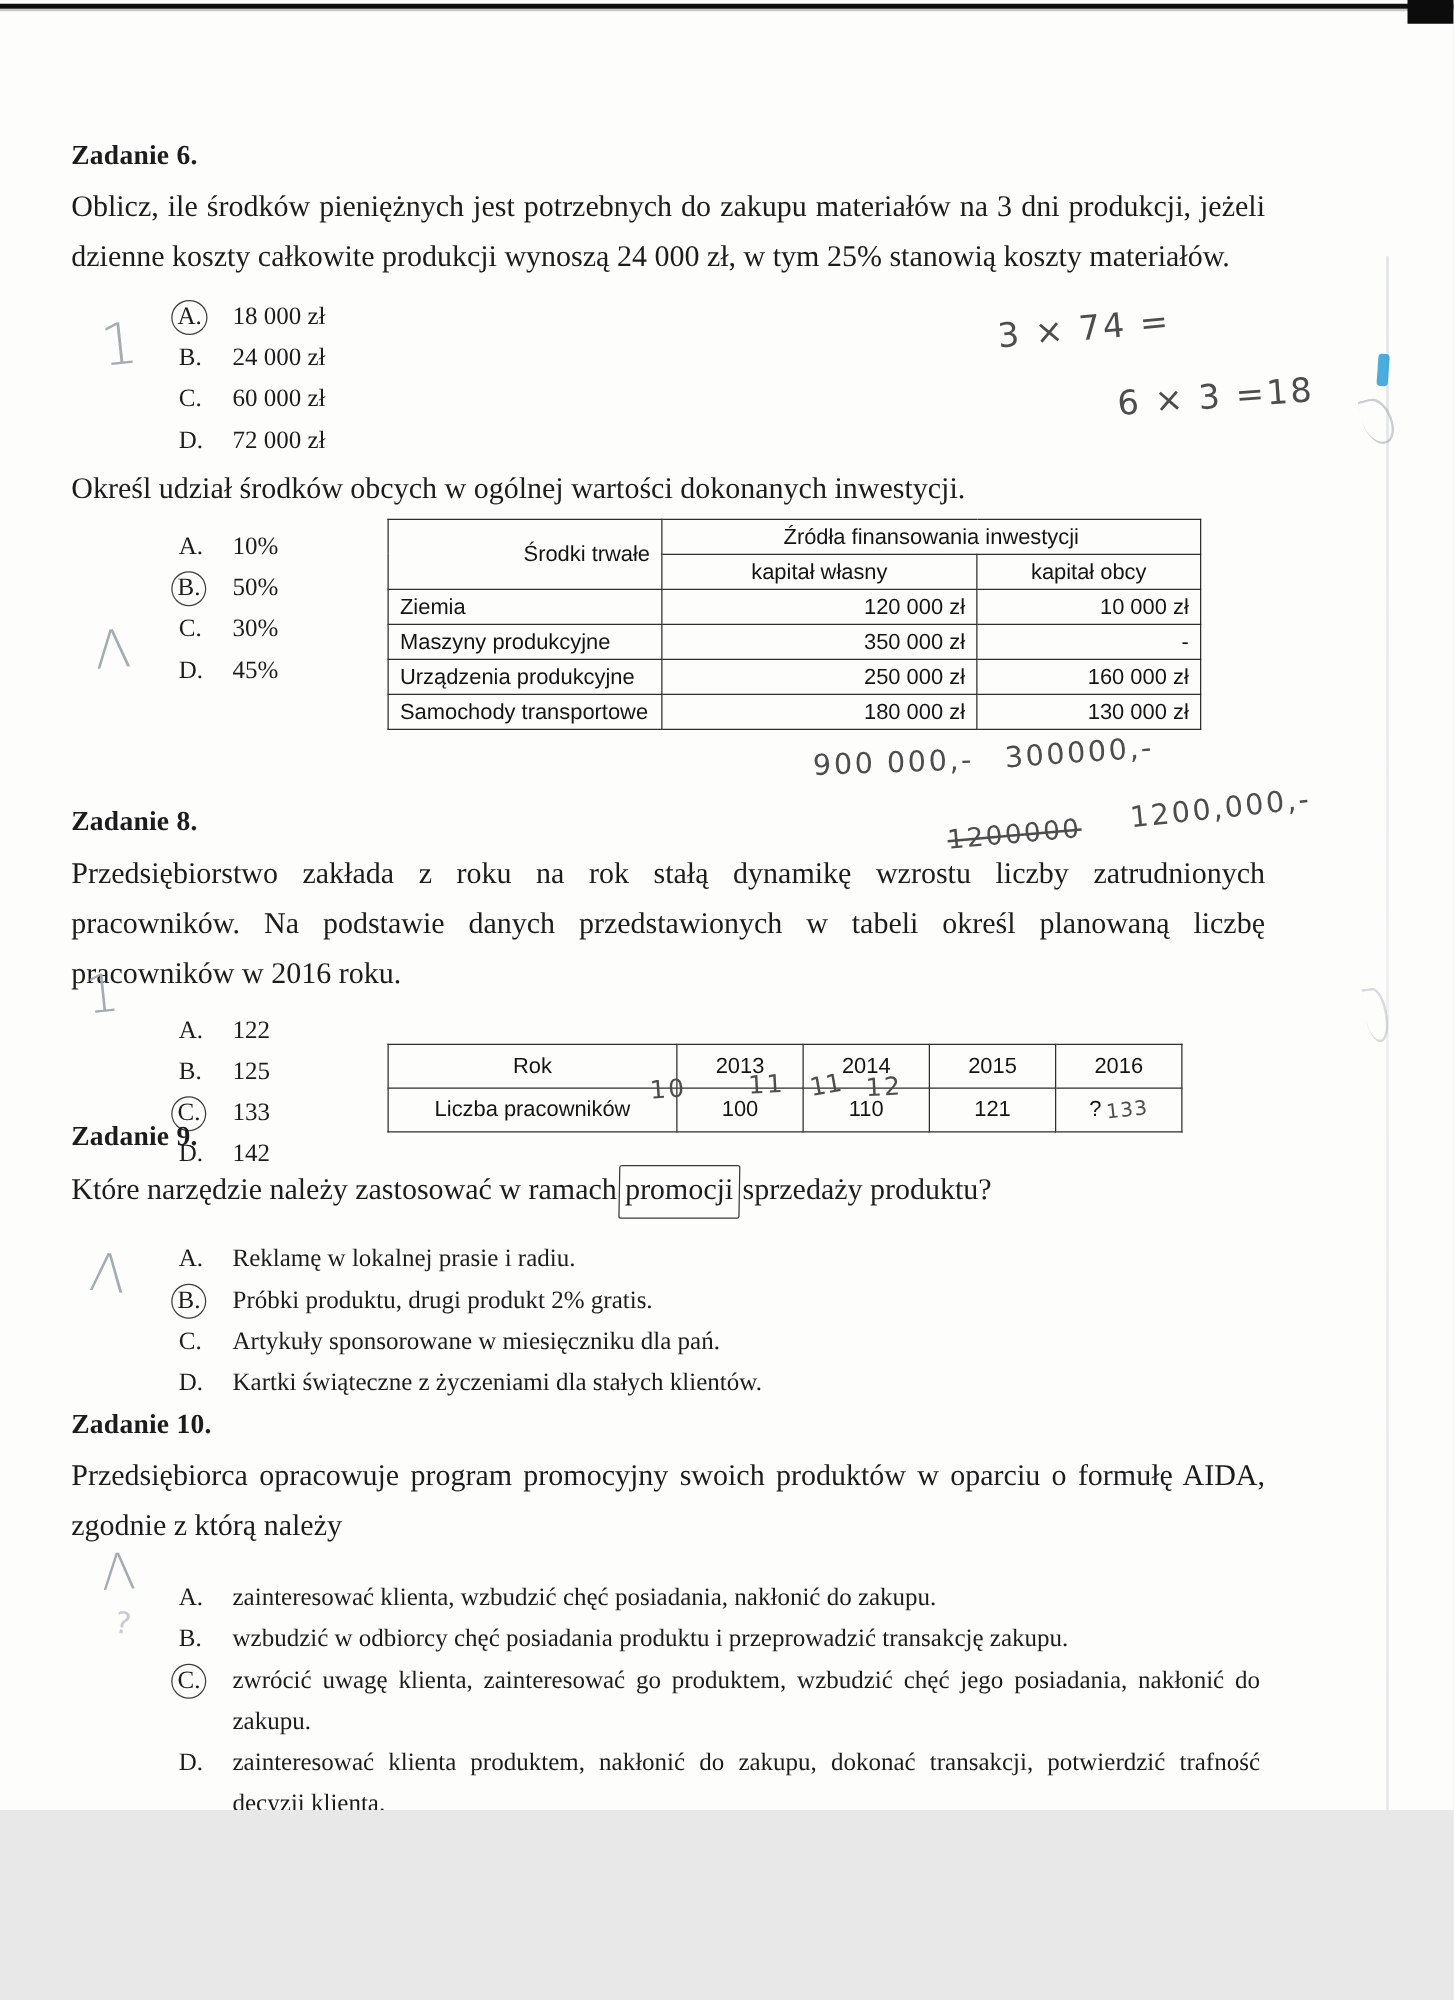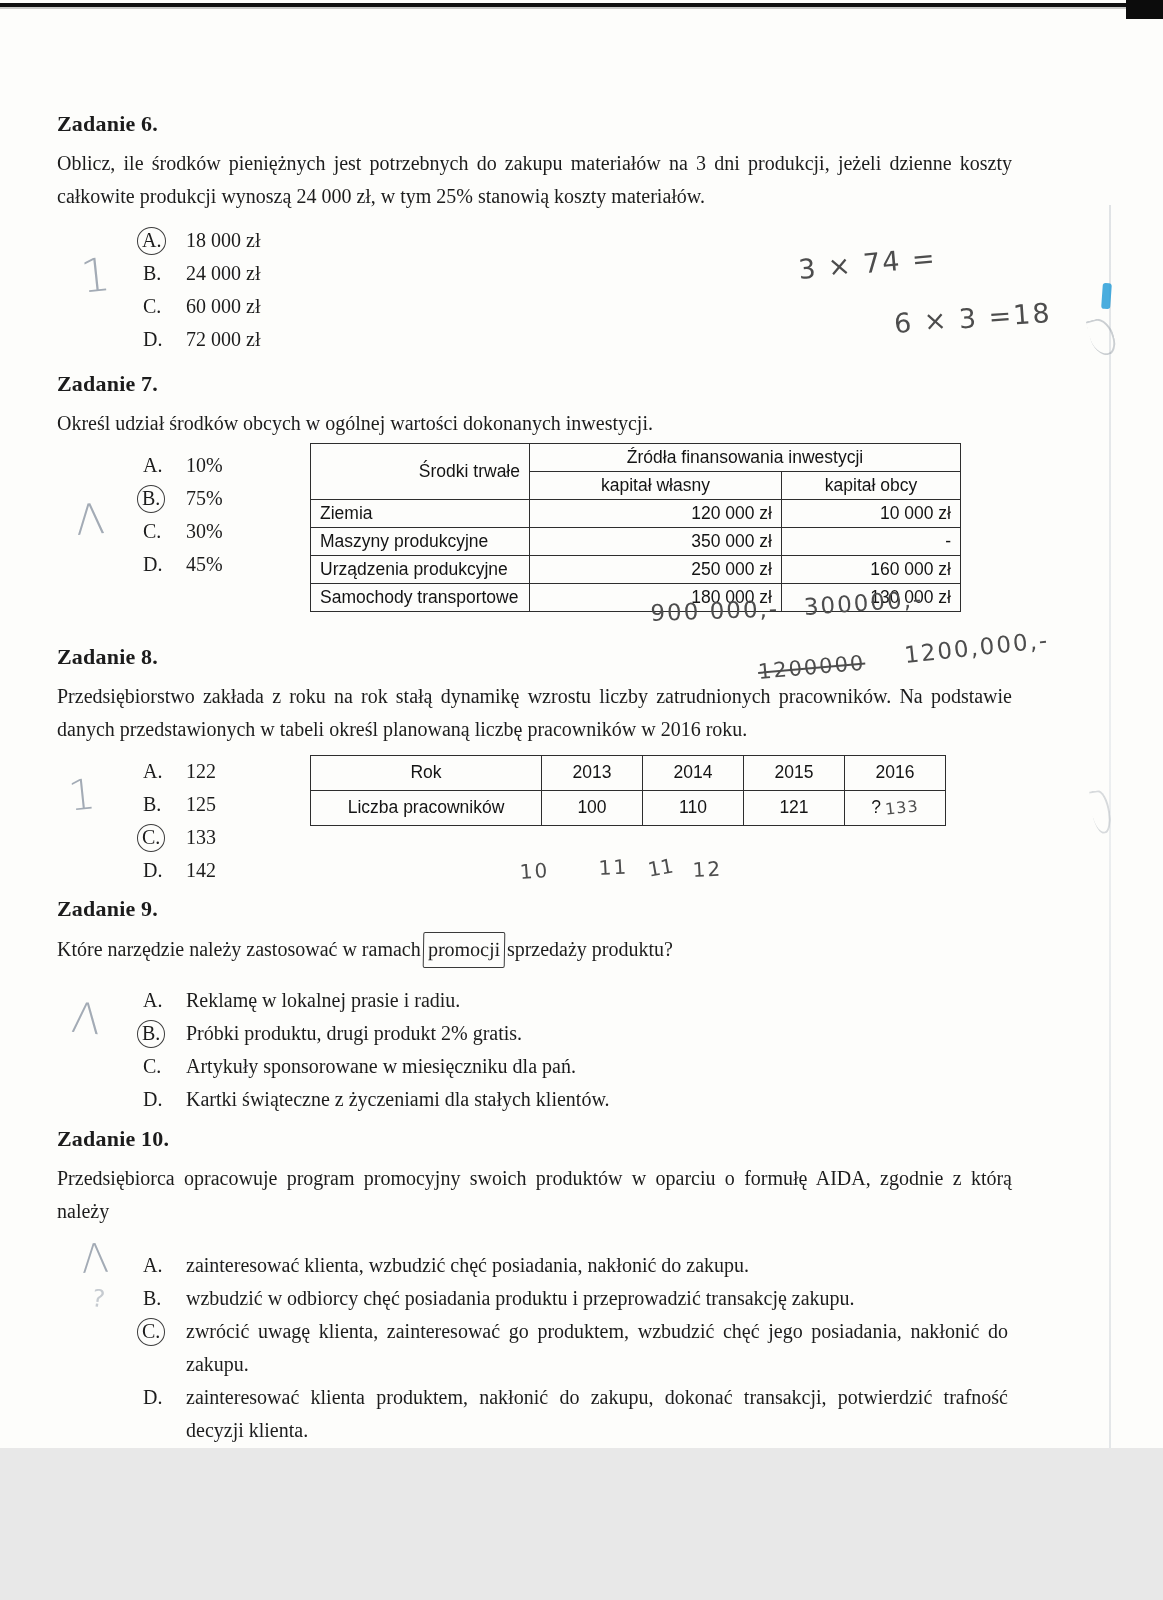"Oblicz, ile środków pieniężnych jest" p.tx { font-size: 20px -> 24px }
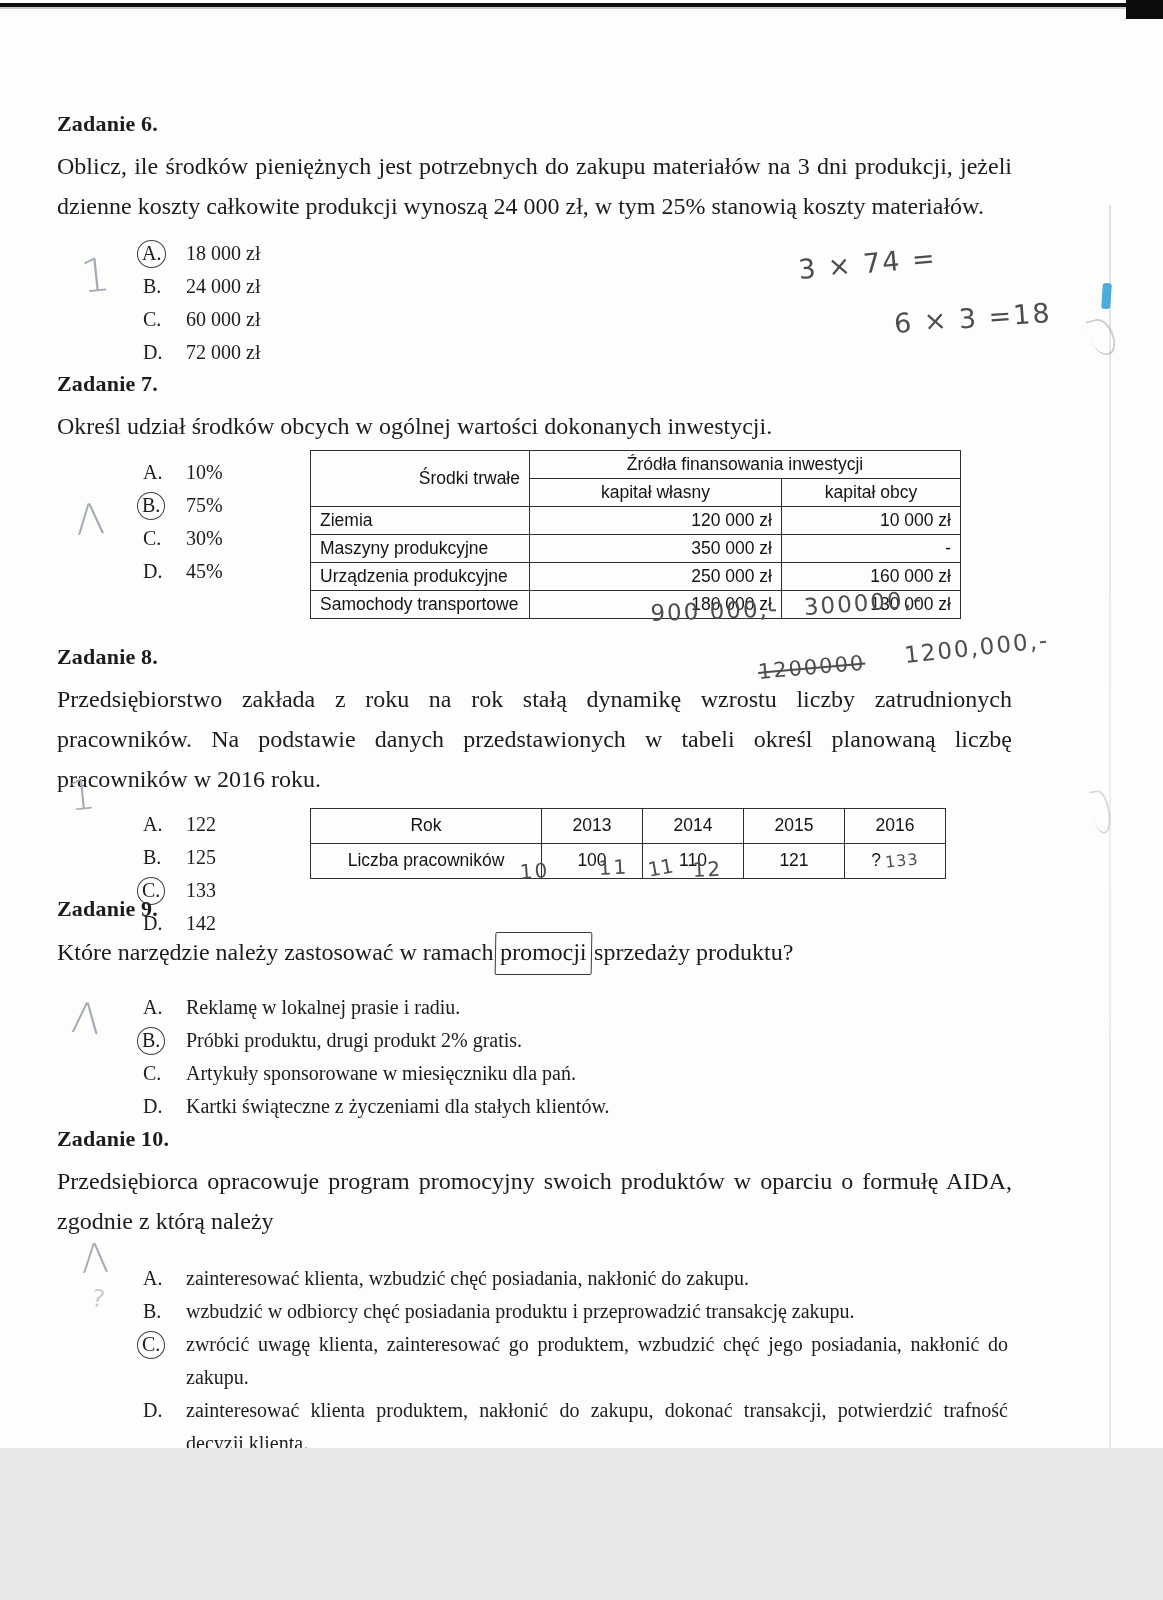"Zadanie 7." h2.tt { html: <h2>Zadanie 7.</h2> -> none }
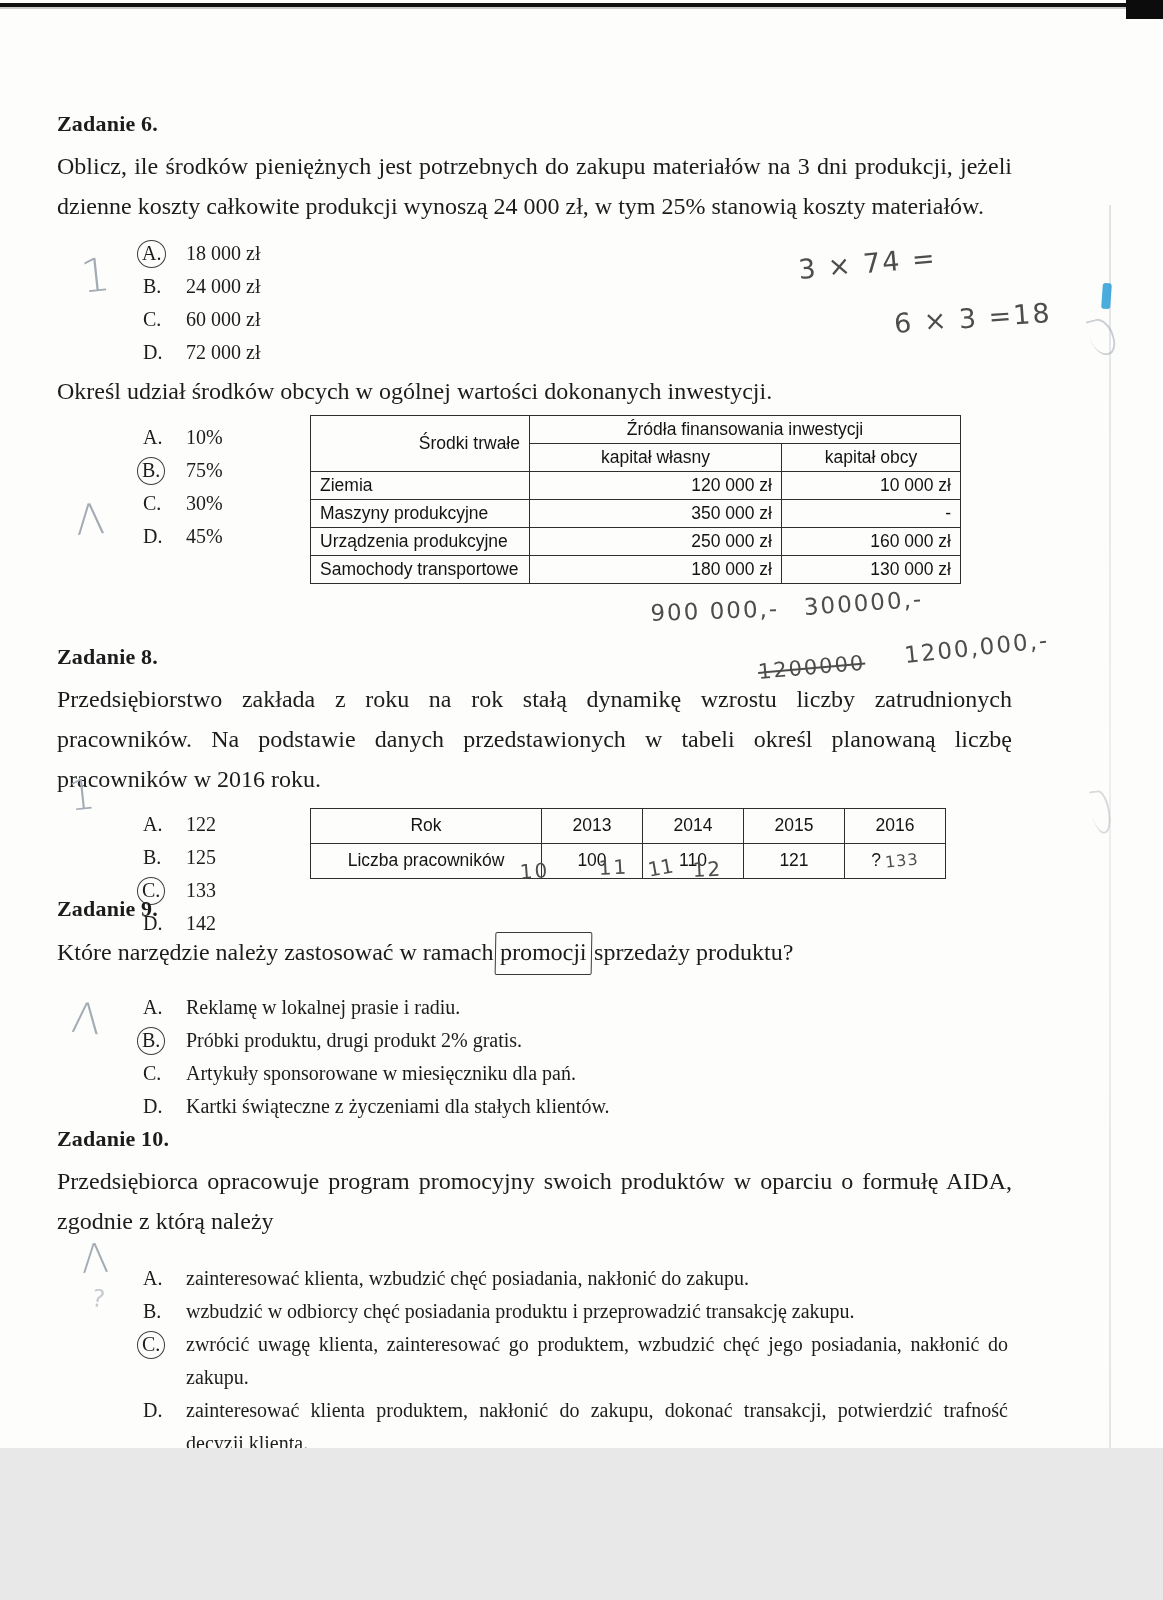"75%" span.val { text: 75% -> 50% }
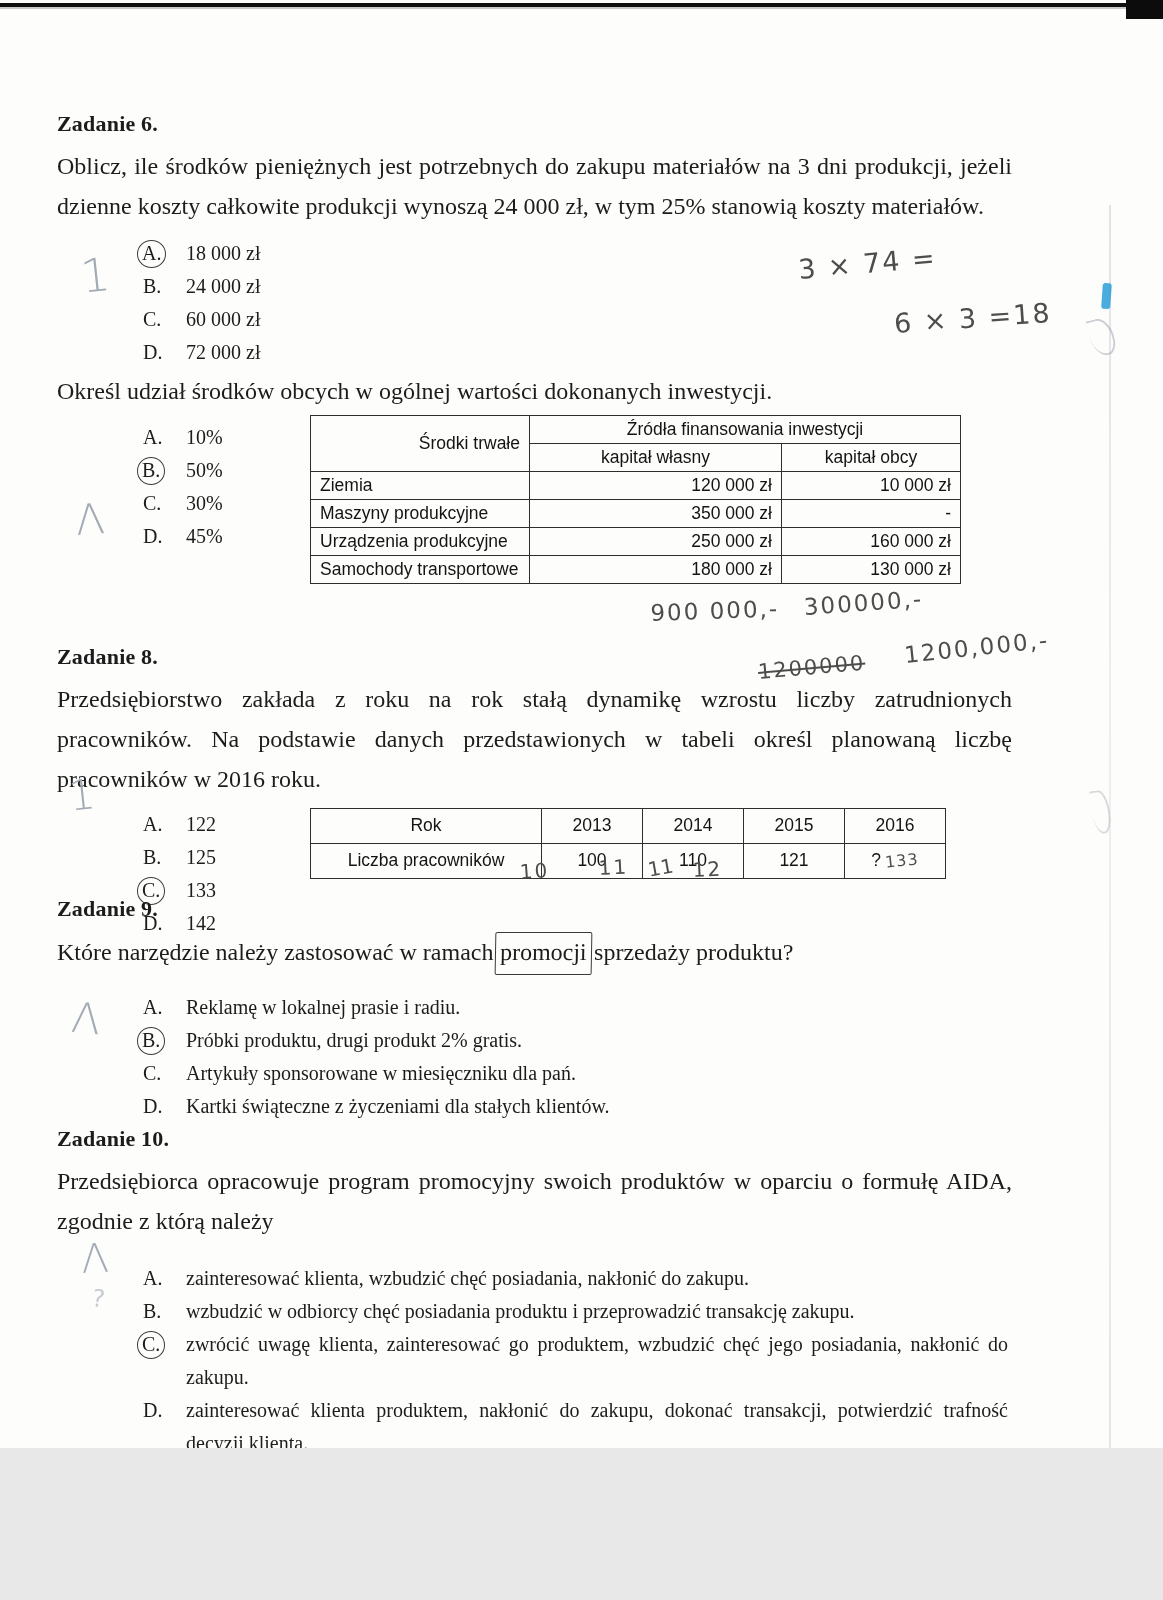"Rok" table.t8 { margin-top: 0 -> 27px }
